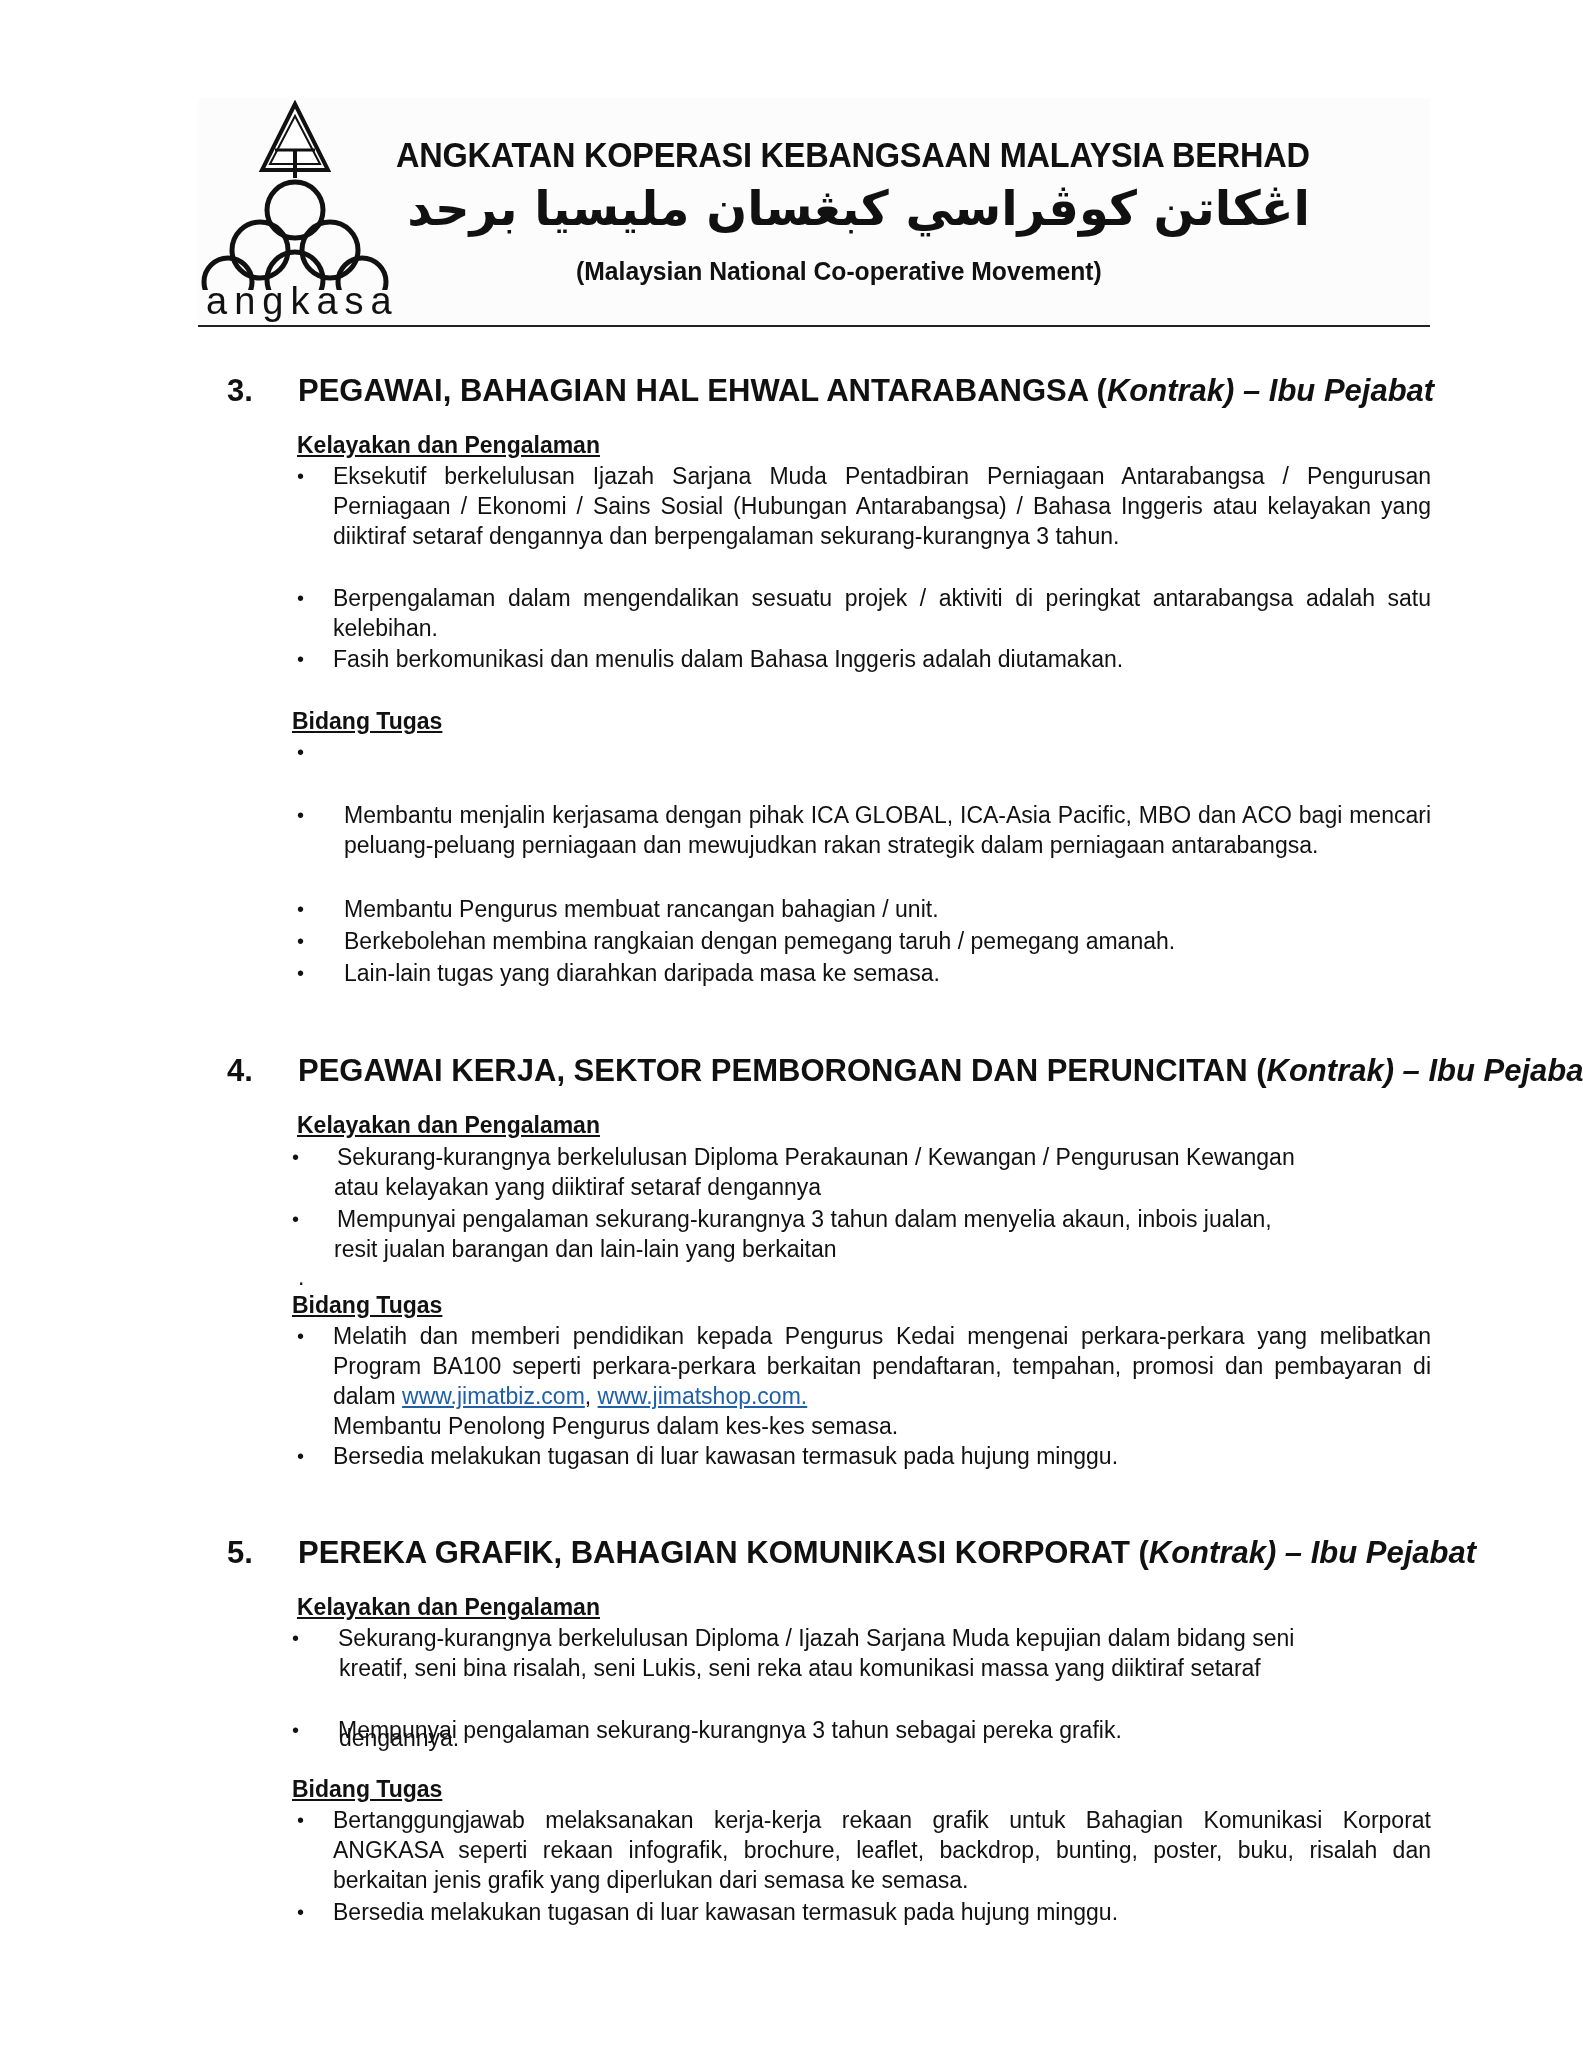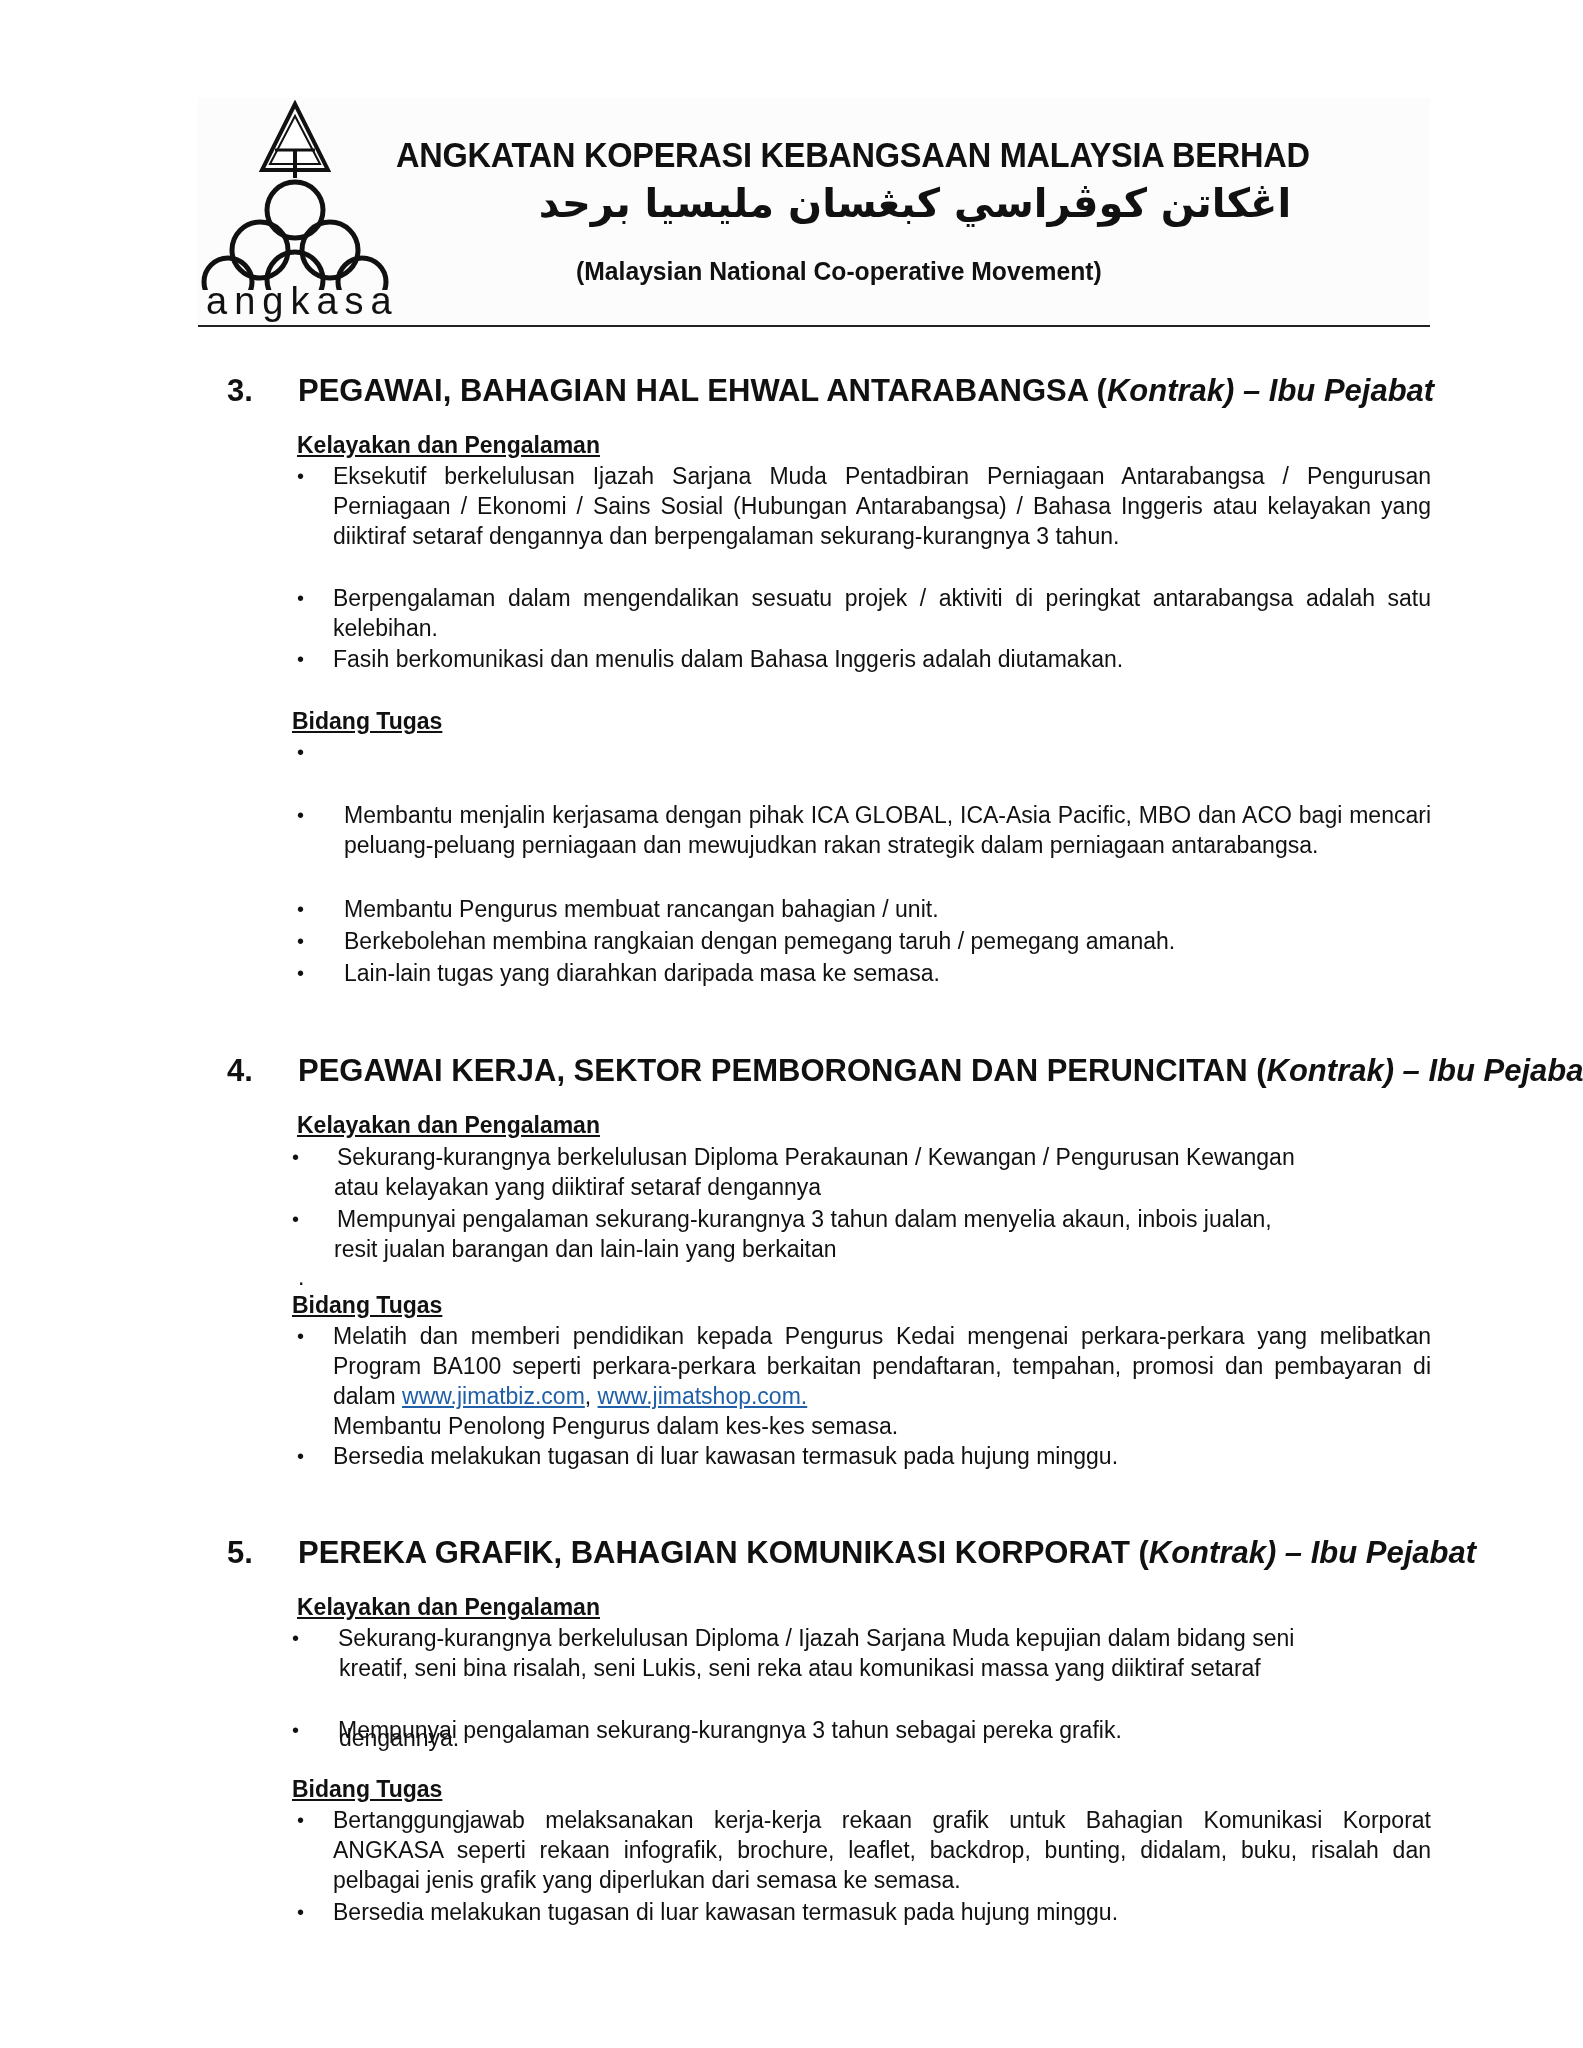"اڠکاتن کوڤراسي کبڠسان مليسيا برحد" .org-jawi { font-size: 40px -> 48px }
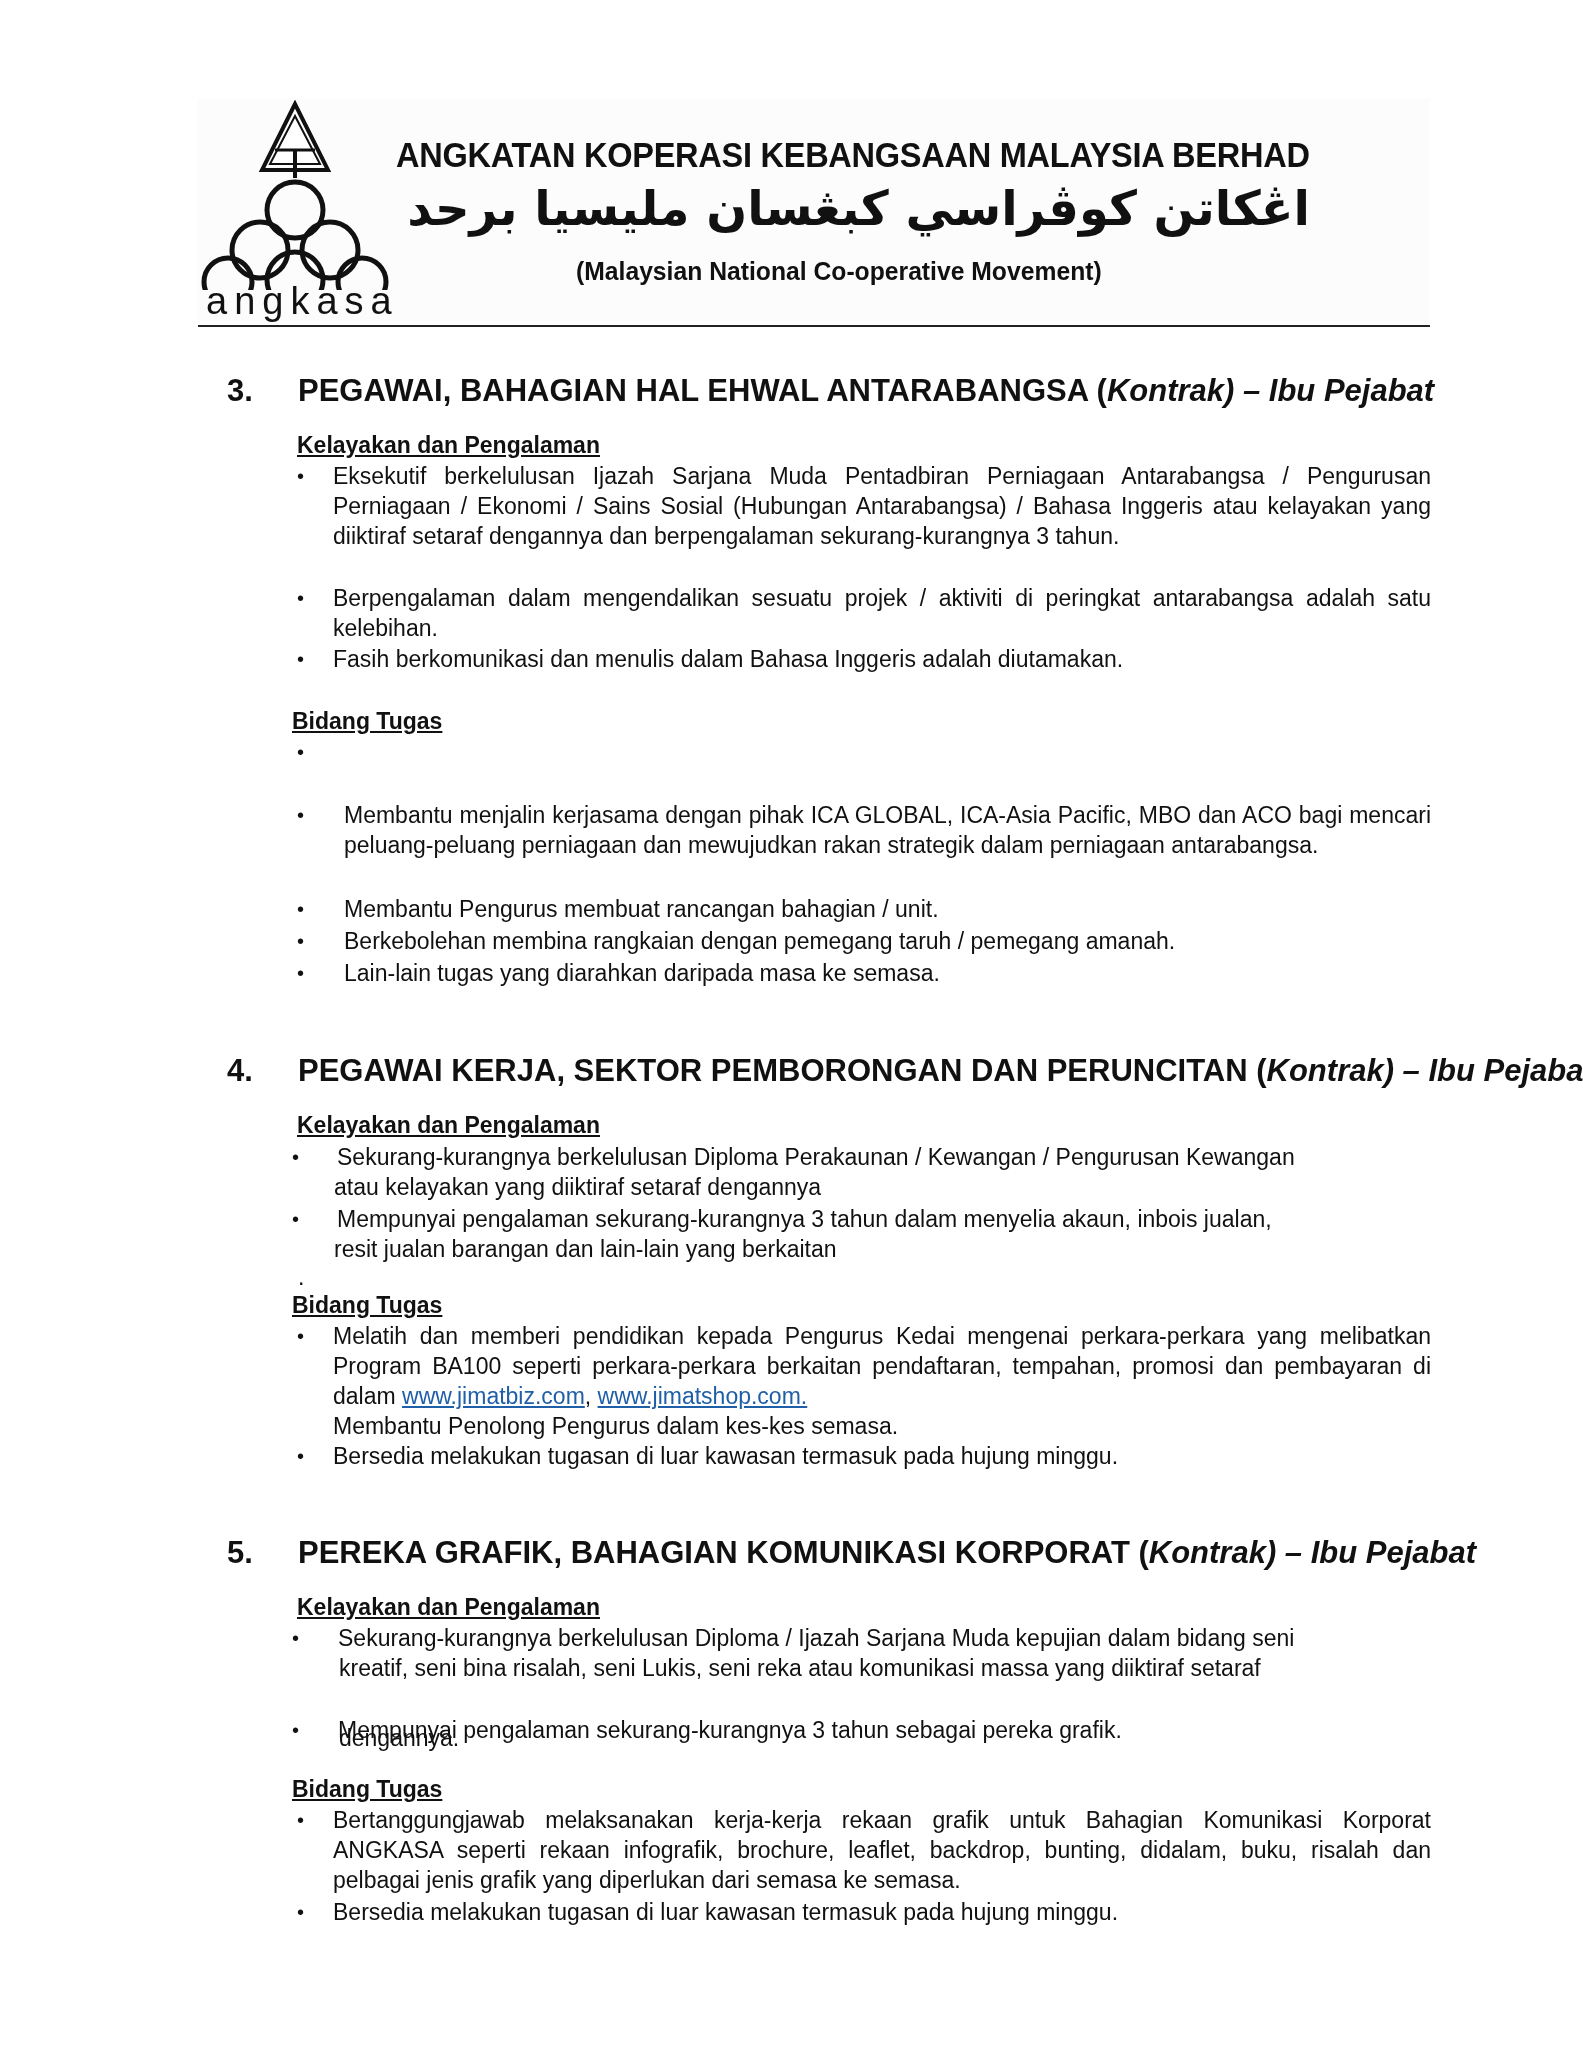"Bertanggungjawab melaksanakan" span { text: didalam, buku, risalah dan pelbagai -> poster, buku, risalah dan berkaitan }
